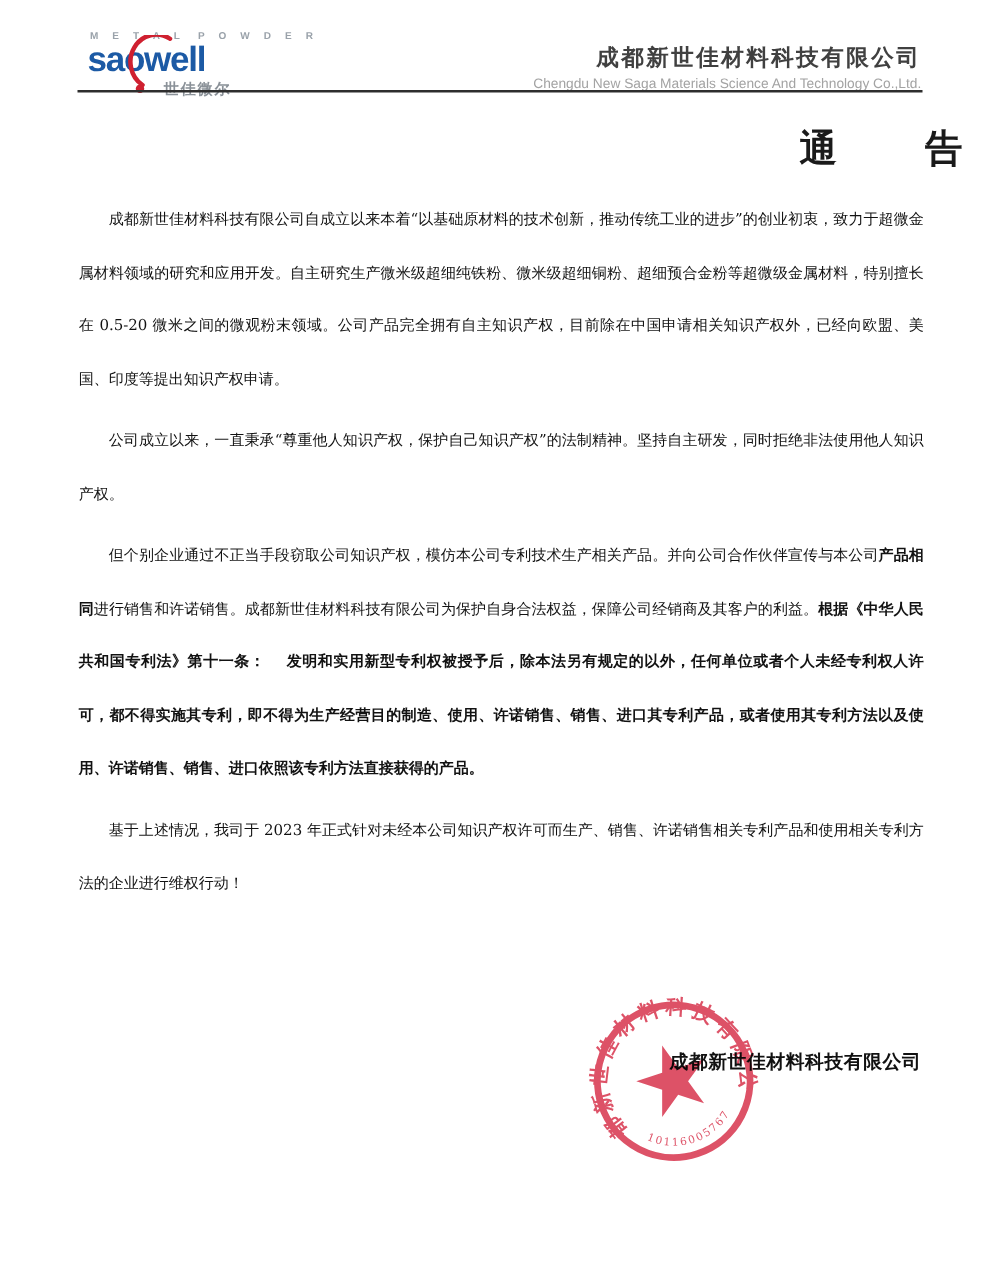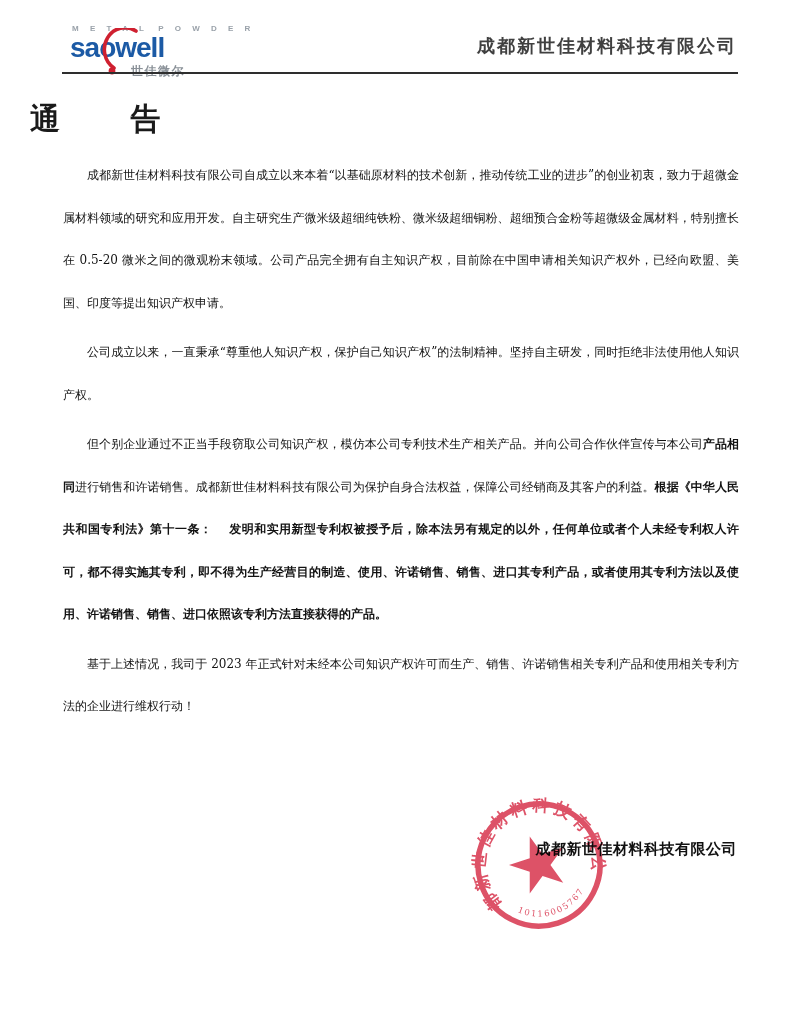"Chengdu New Saga Materials Science" div.company-en { html: none -> <div>Chengdu New Saga Materials Science And Technology Co.,Ltd.</div> }
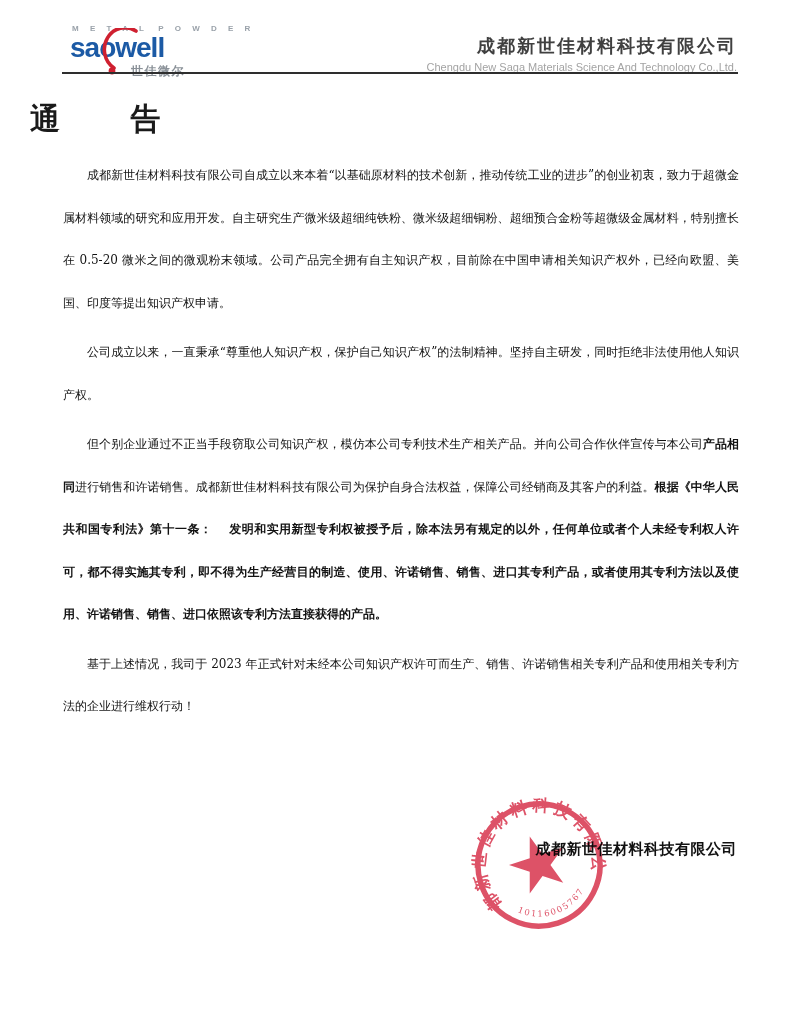"通 告" .doc-title { text-align: left -> right }
